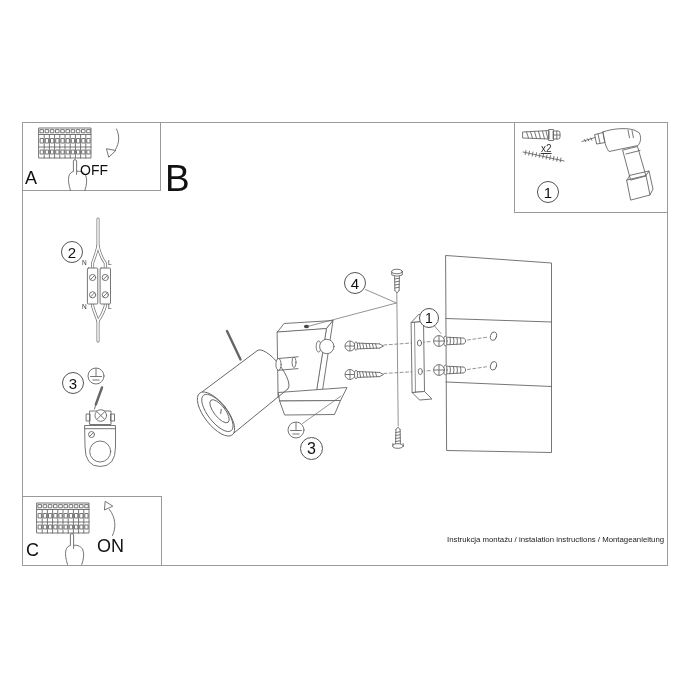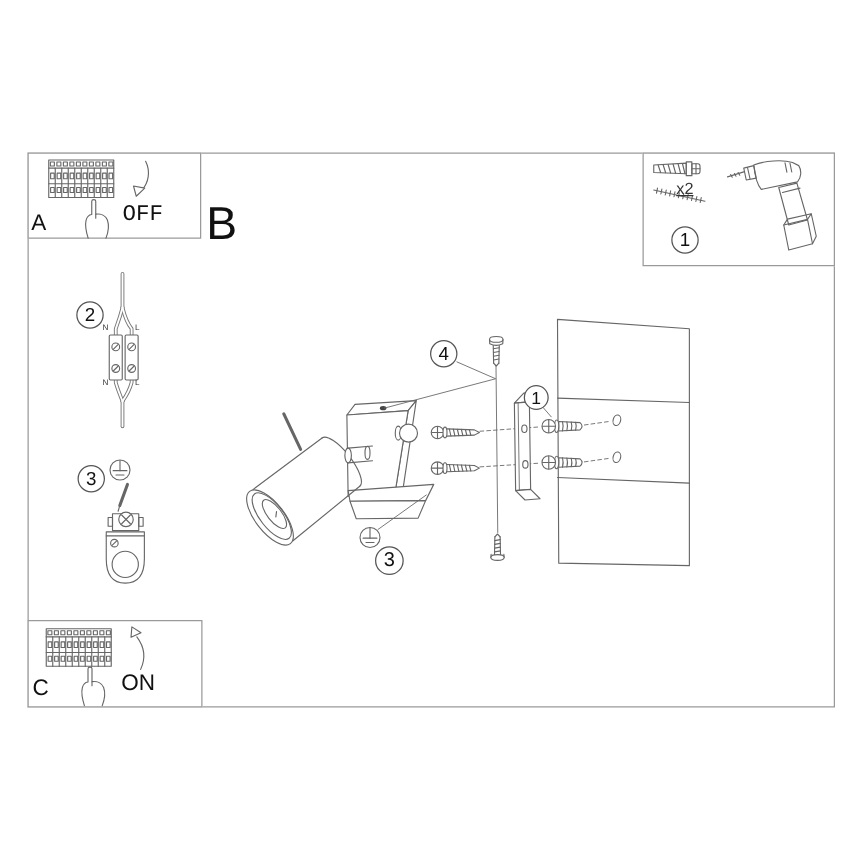"x2" div.lbl { font-size: 13px -> 10px }
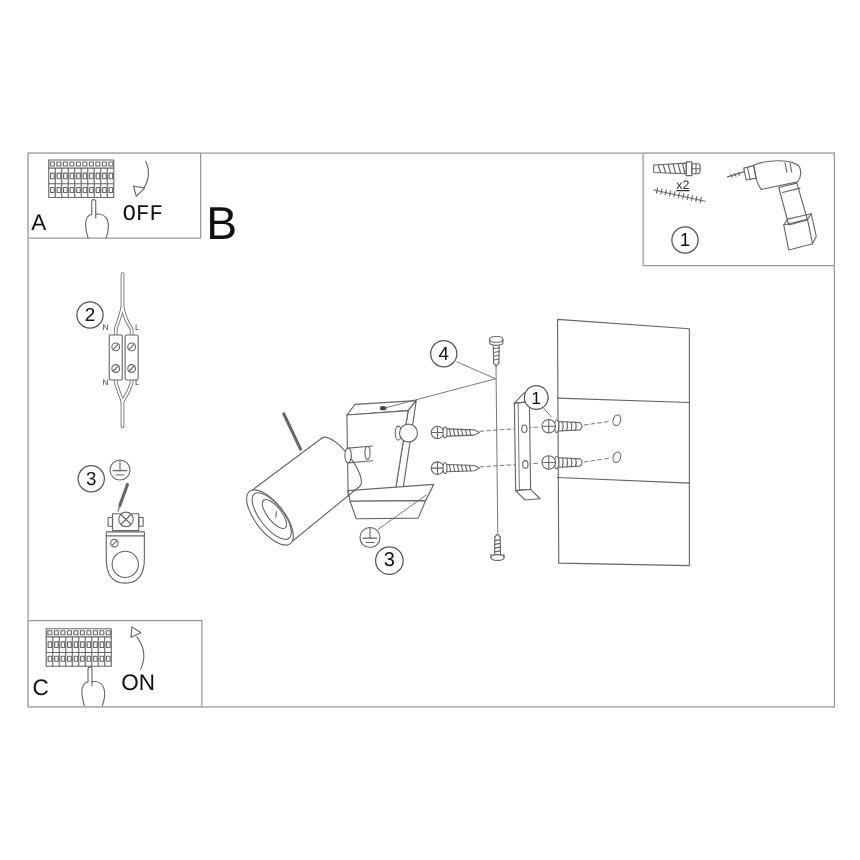"OFF" div.lbl { font-family: Liberation Mono, monospace -> none; font-size: 18px -> 14px; left: 98px -> 80px }
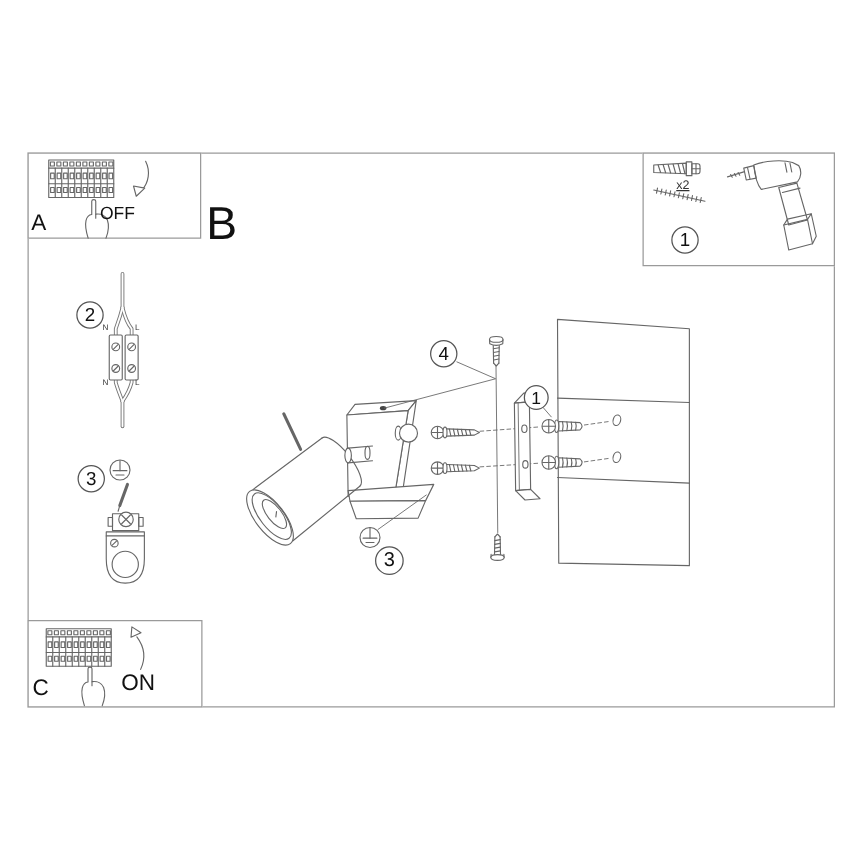"Instrukcja montażu / instalation" div { html: none -> <div>Instrukcja montażu / instalation instructions / Montageanleitung</div> }
